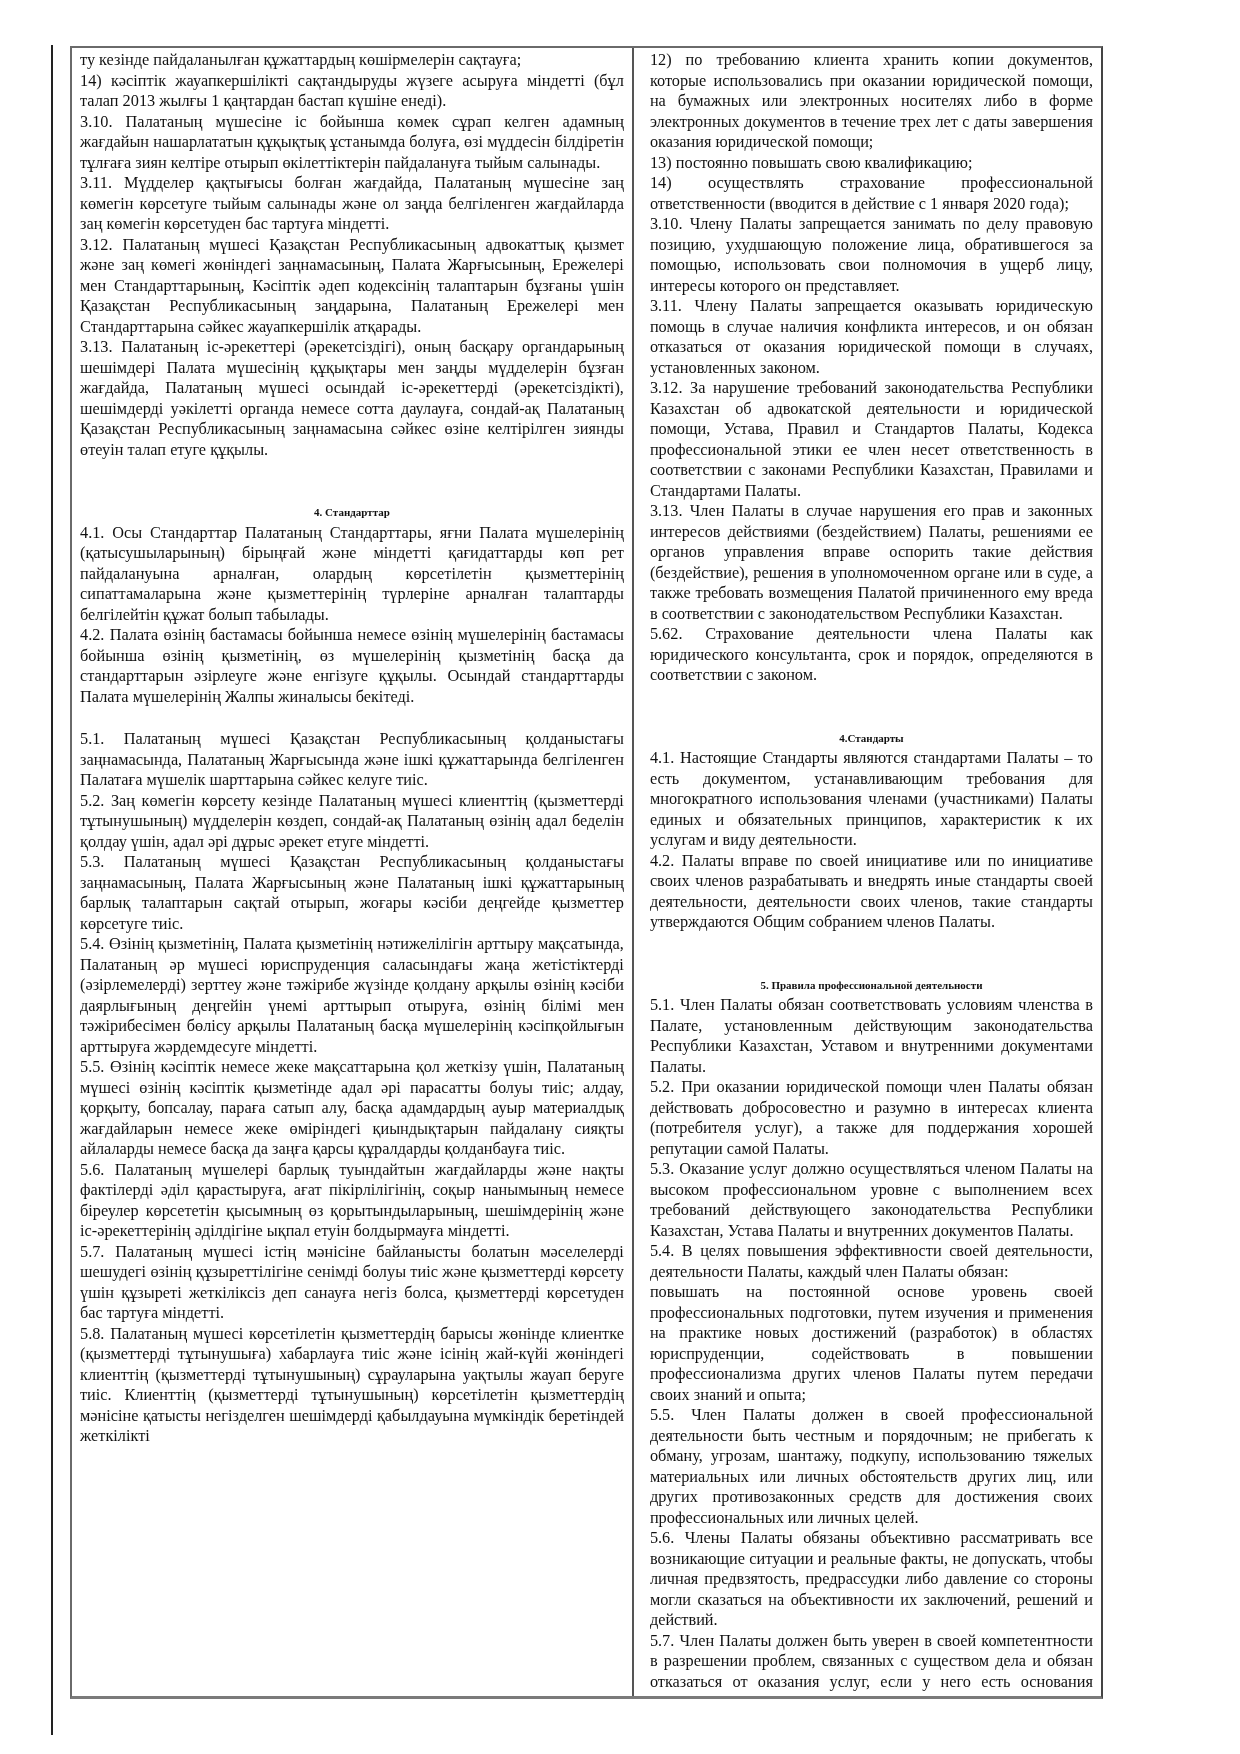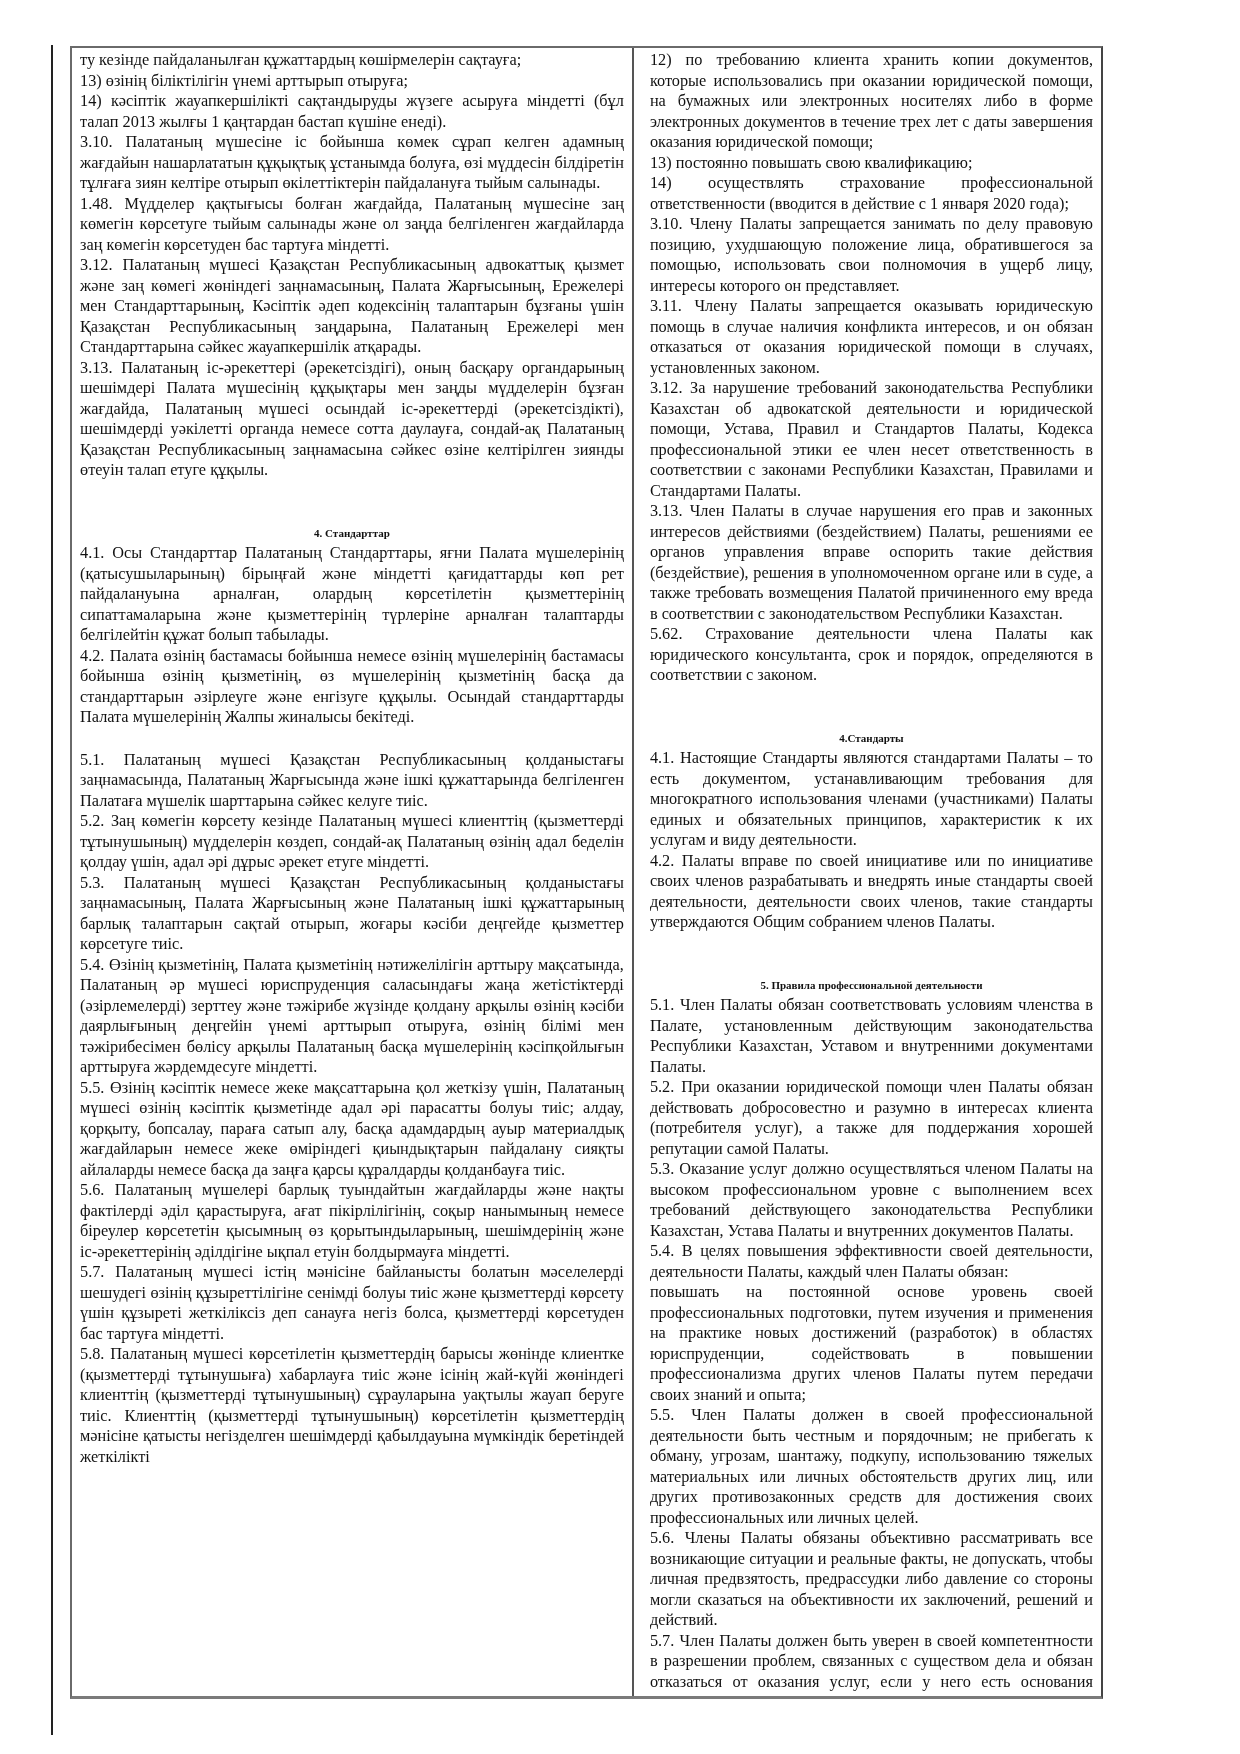"13) өзінің біліктілігін үнемі арттырып" p { html: <p>13) өзінің біліктілігін үнемі арттырып отыруға;</p> -> none }
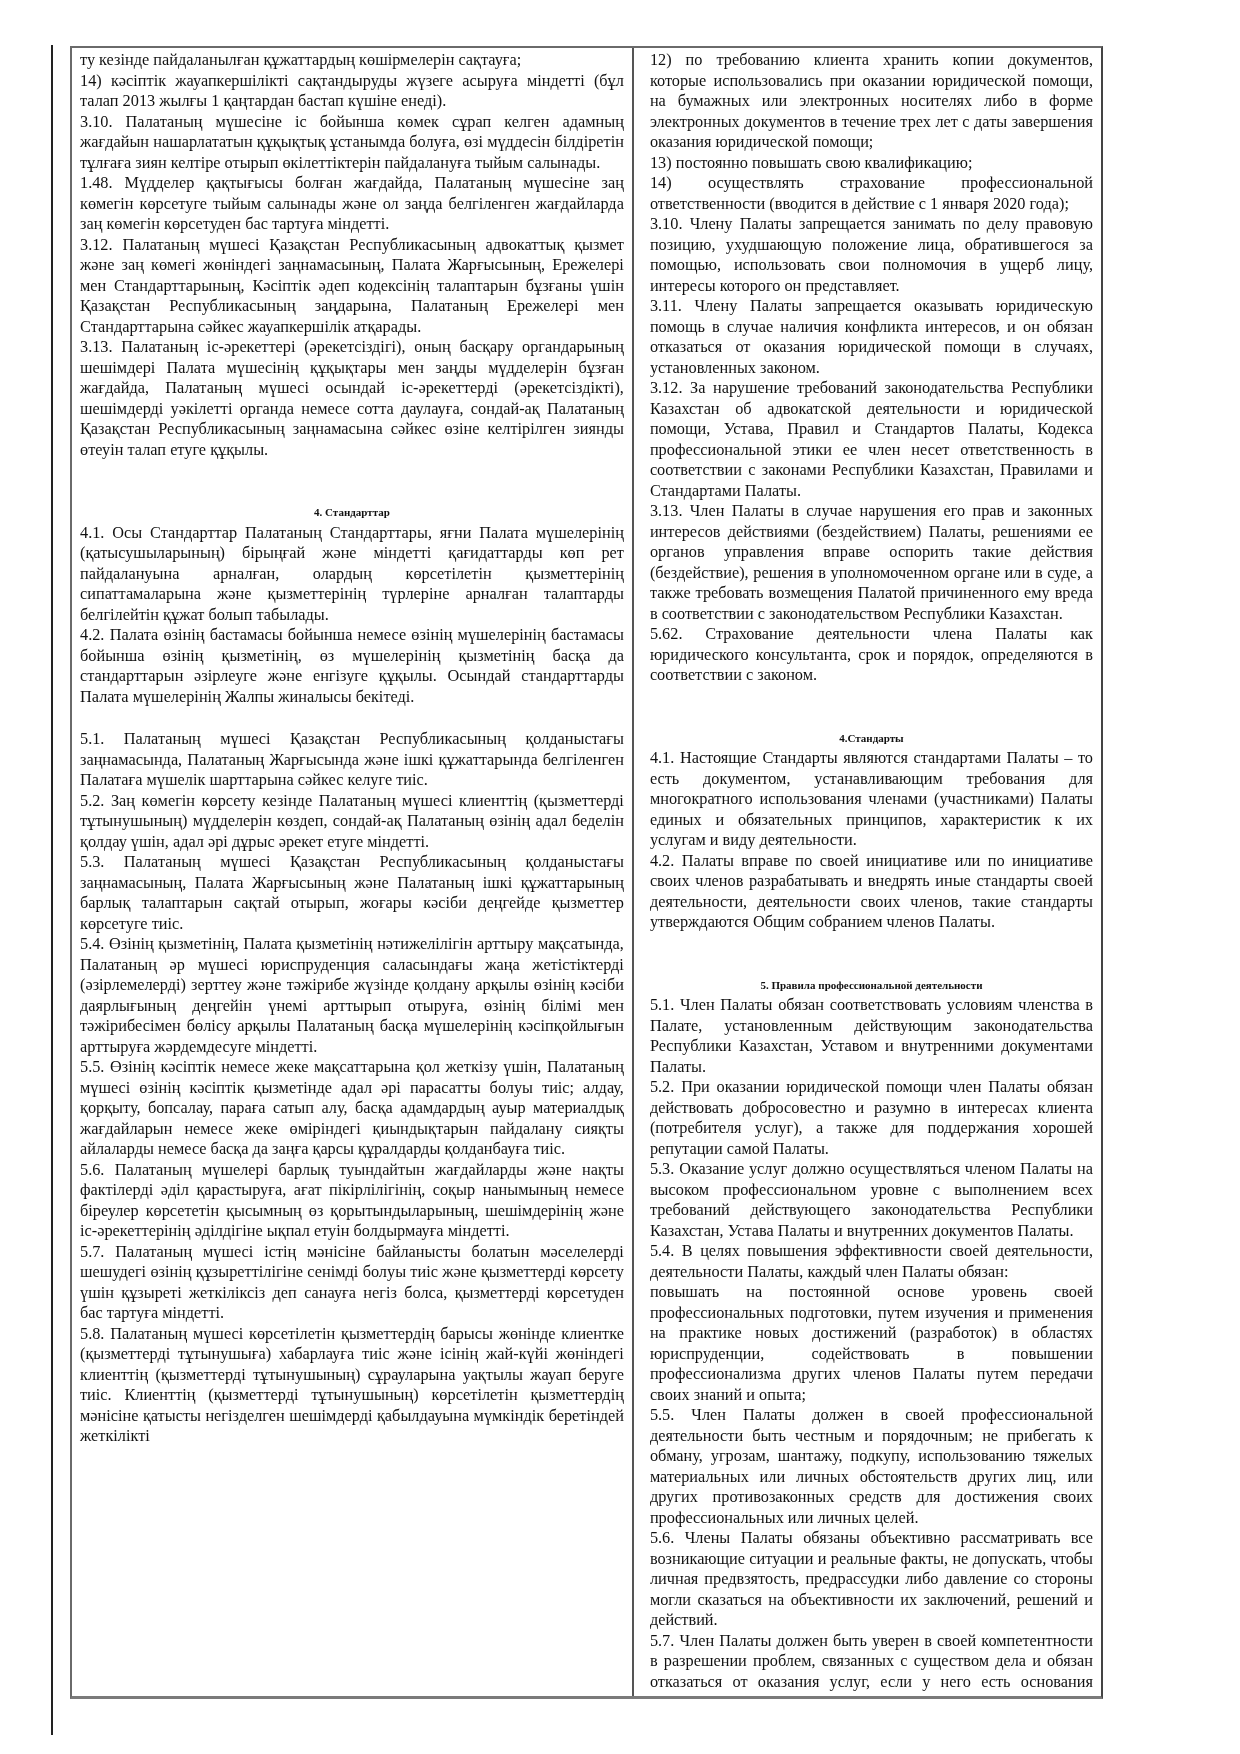"1.48. Мүдделер қақтығысы болған" p { text: 1.48 -> 3.11 }
